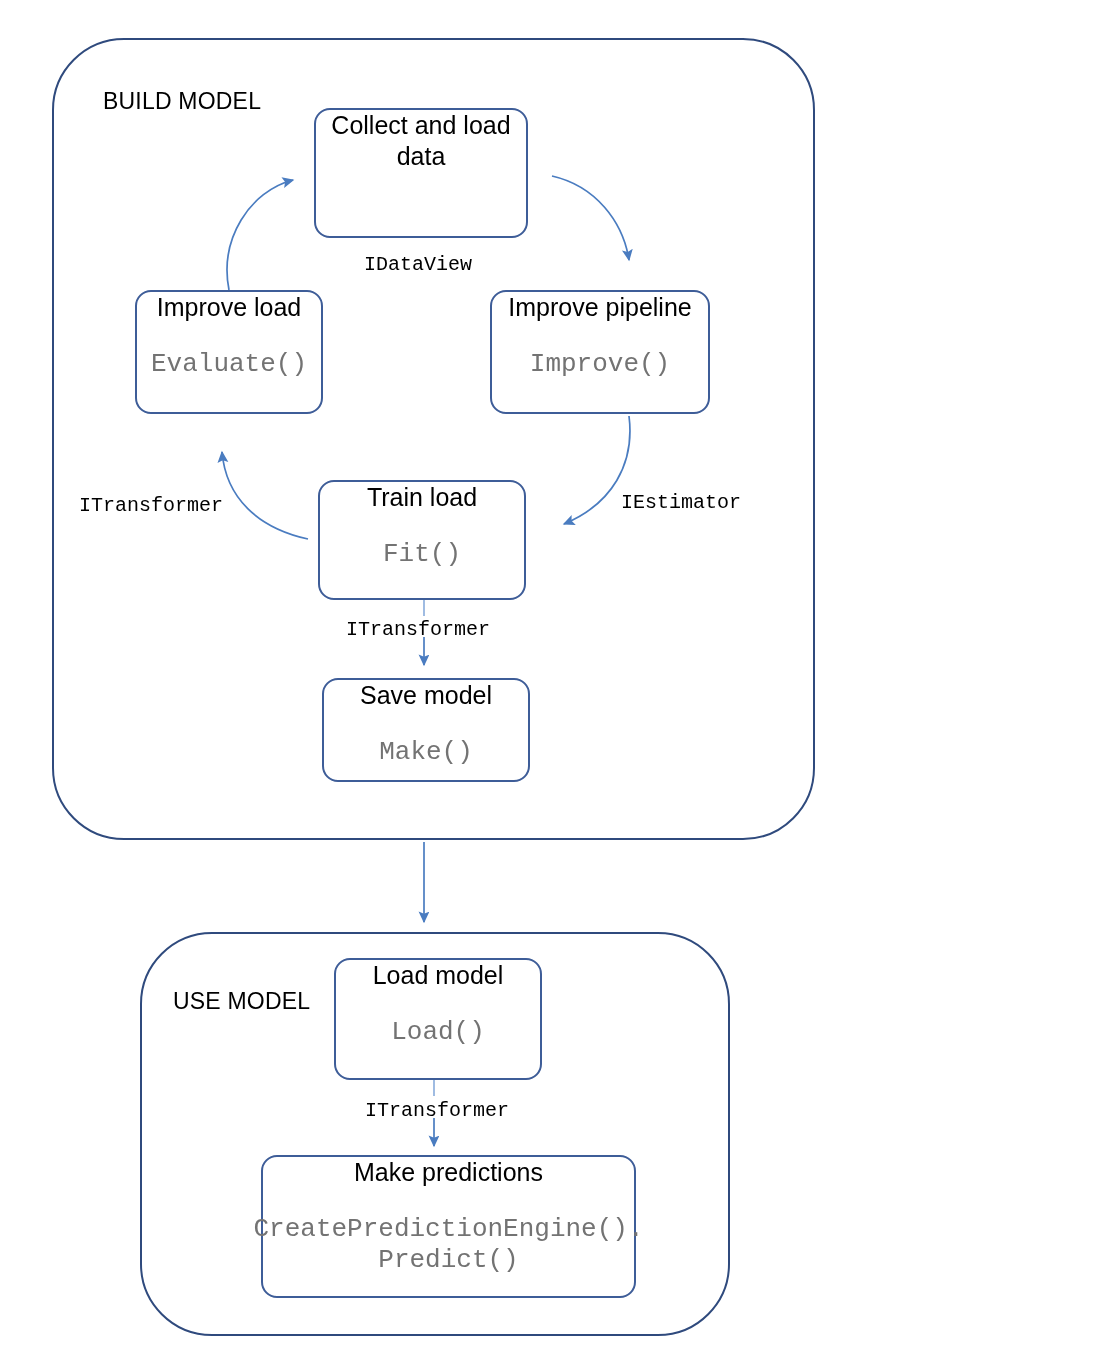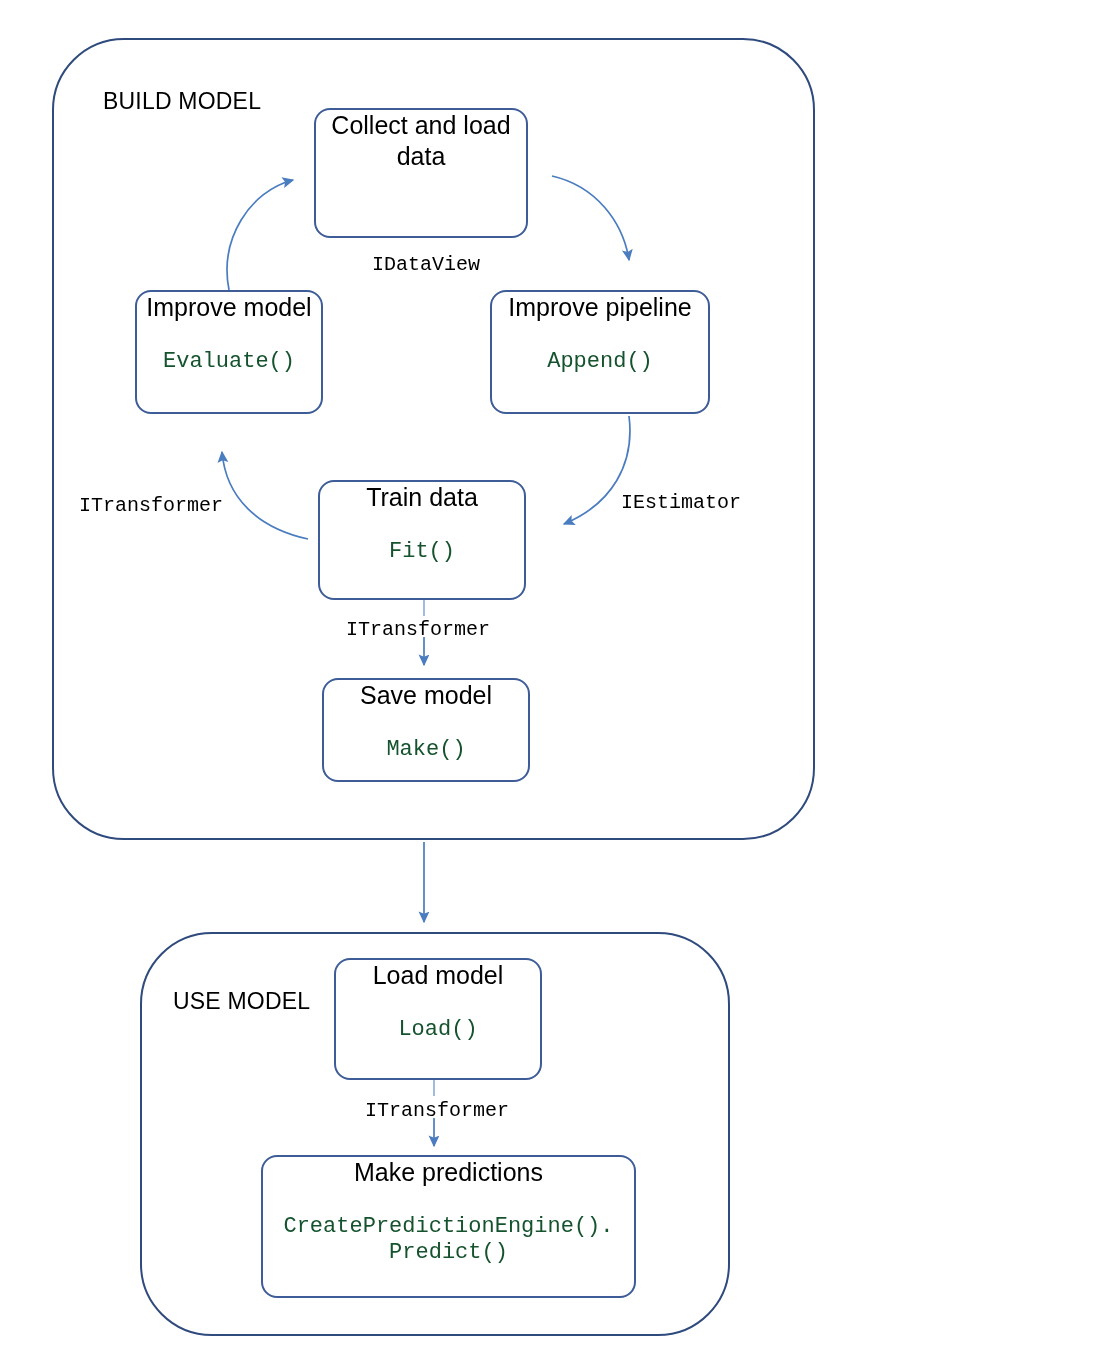"IDataView" div.edge-label { left: 372px -> 364px }
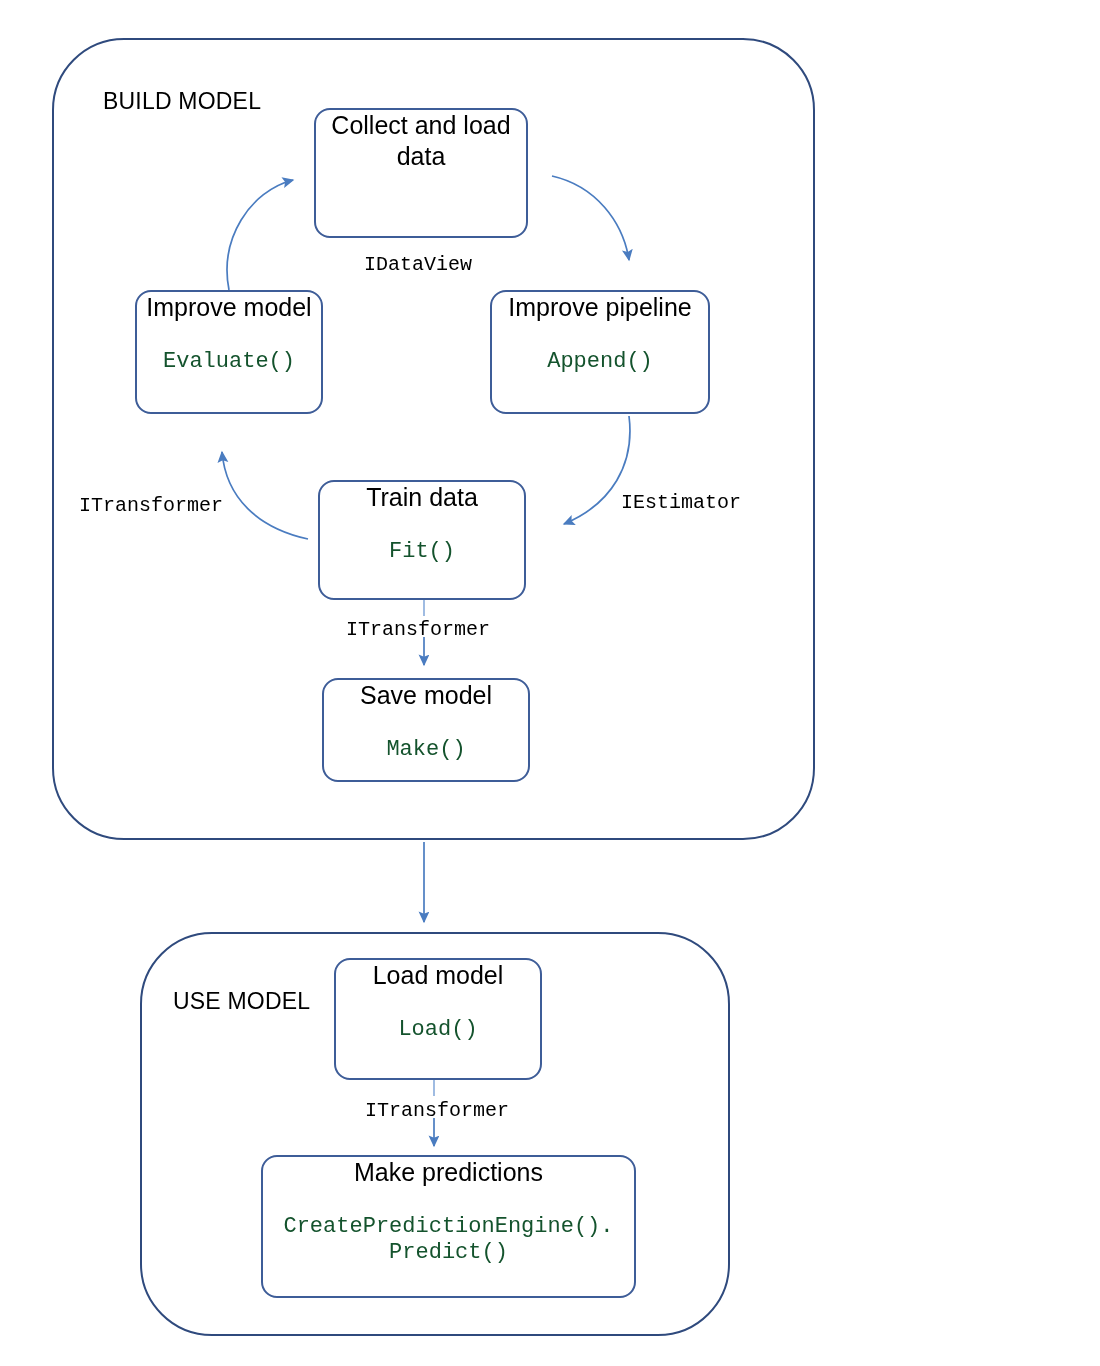"Improve model" div.node-title { text: model -> load }
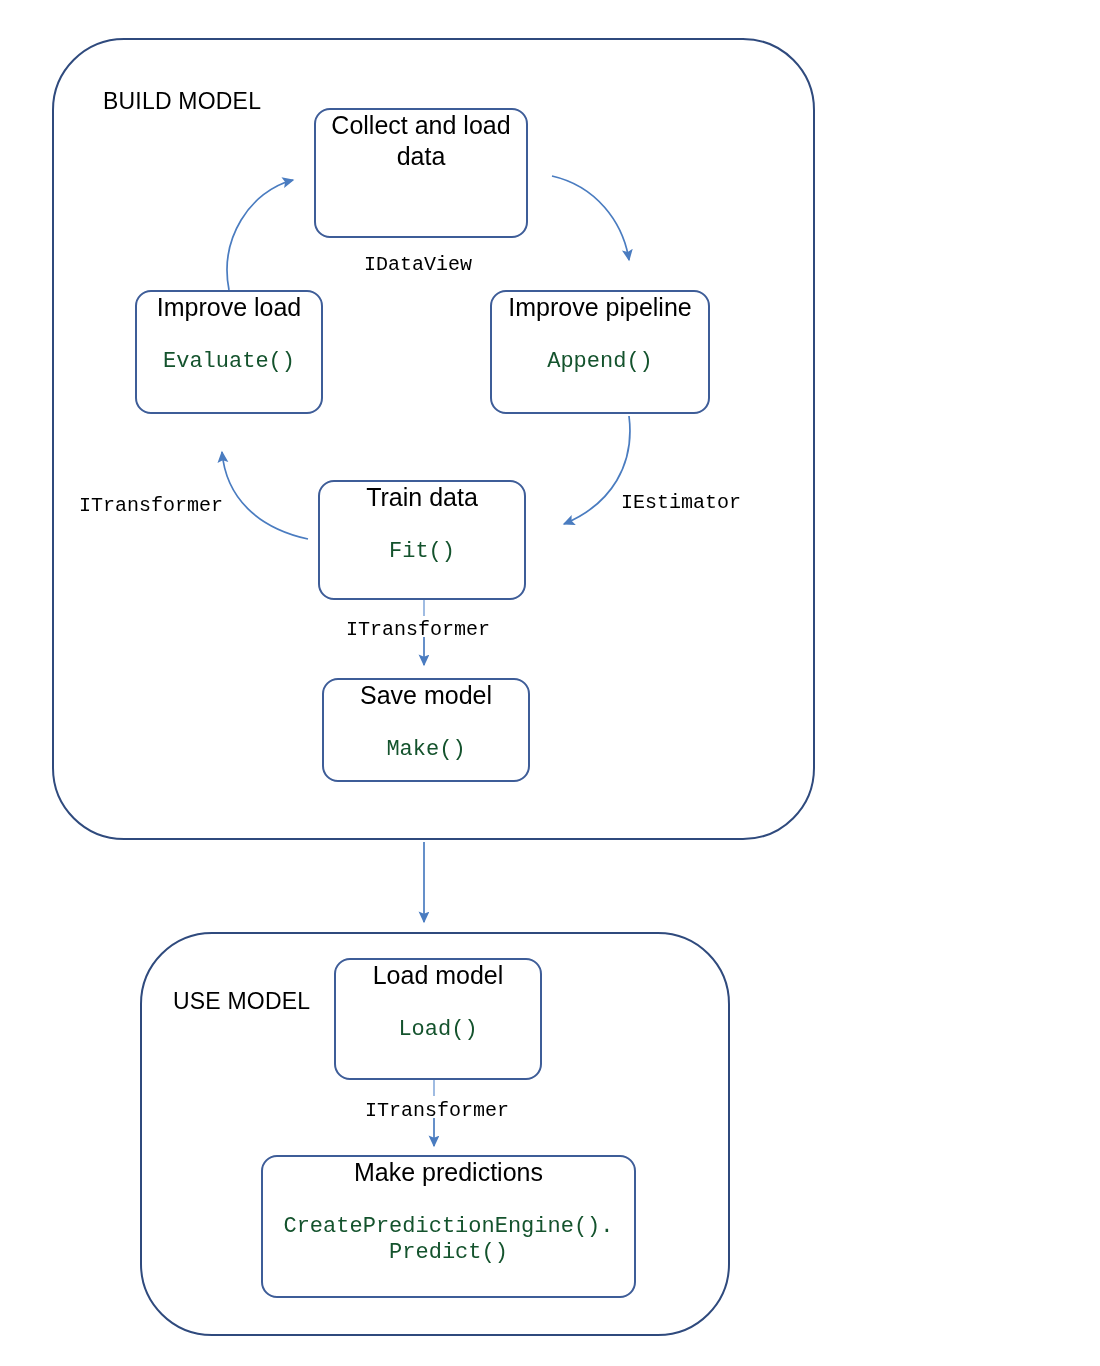"Evaluate()" .node-api { color: #14532d -> #737373; font-size: 22px -> 26px }
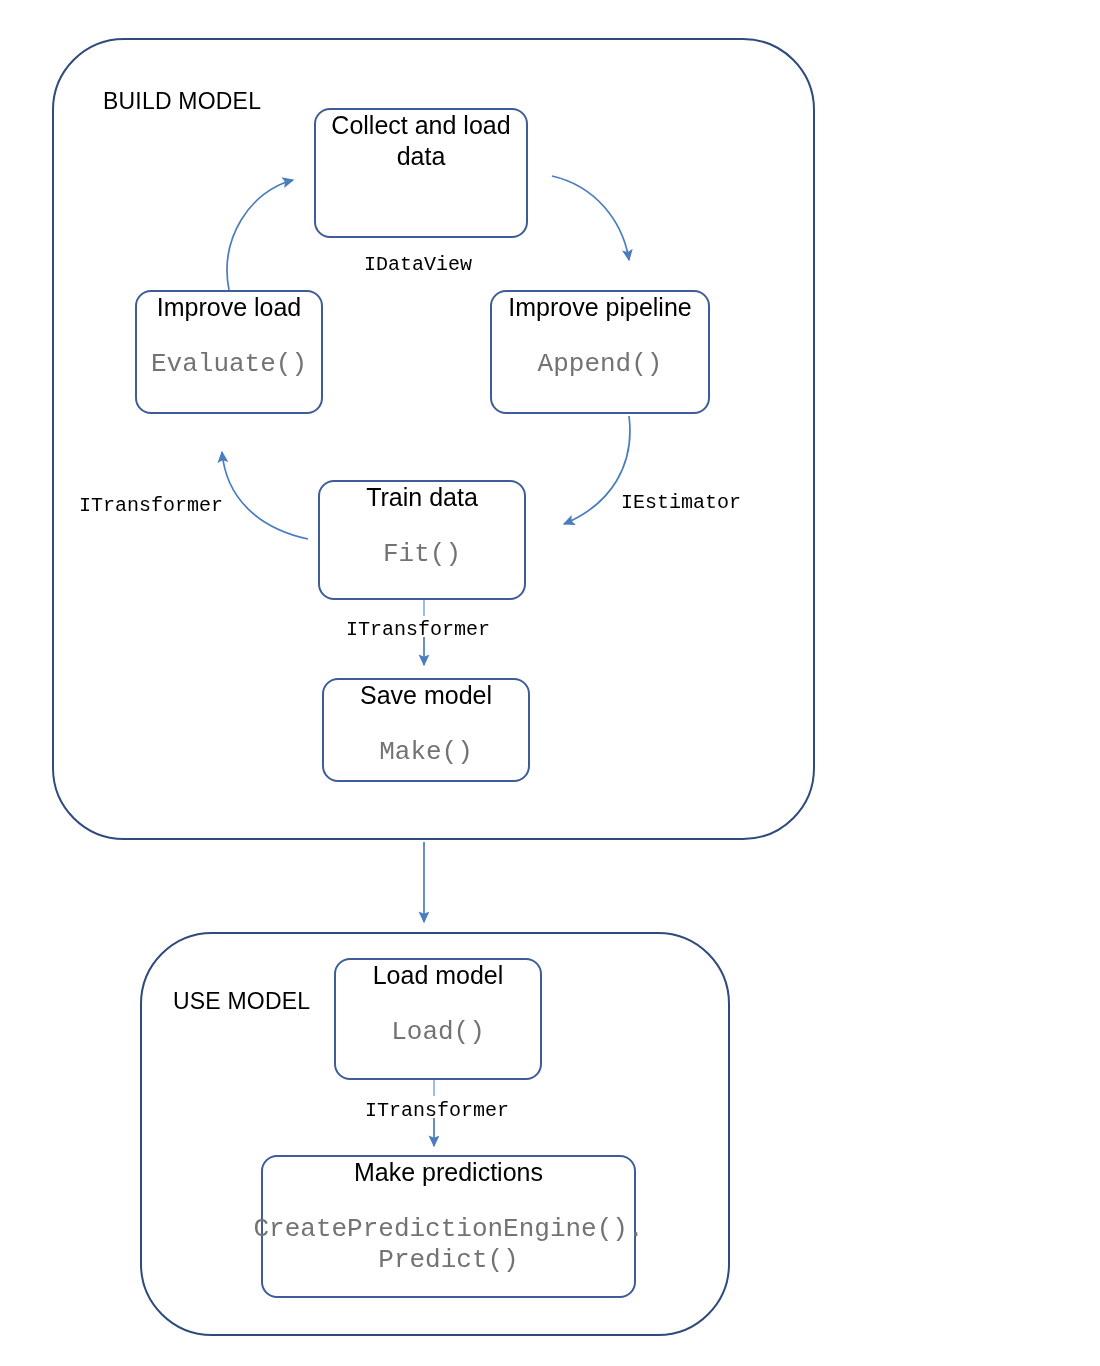"Append()" div.node-api { text: Append -> Improve }
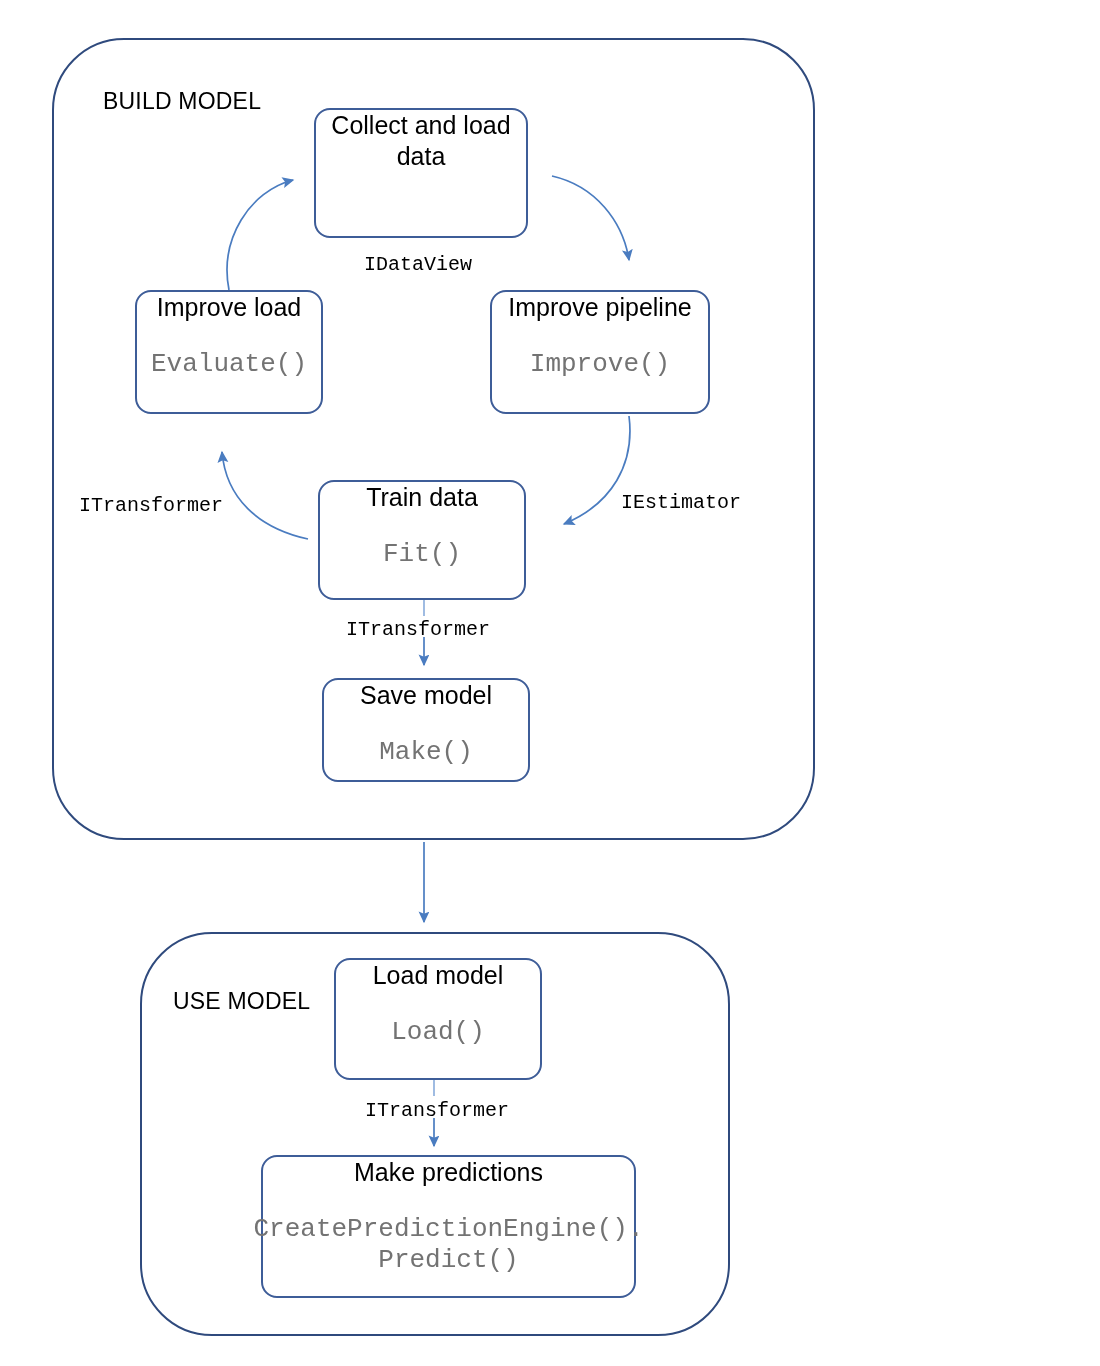"Train data" div.node-title { text: data -> load }
